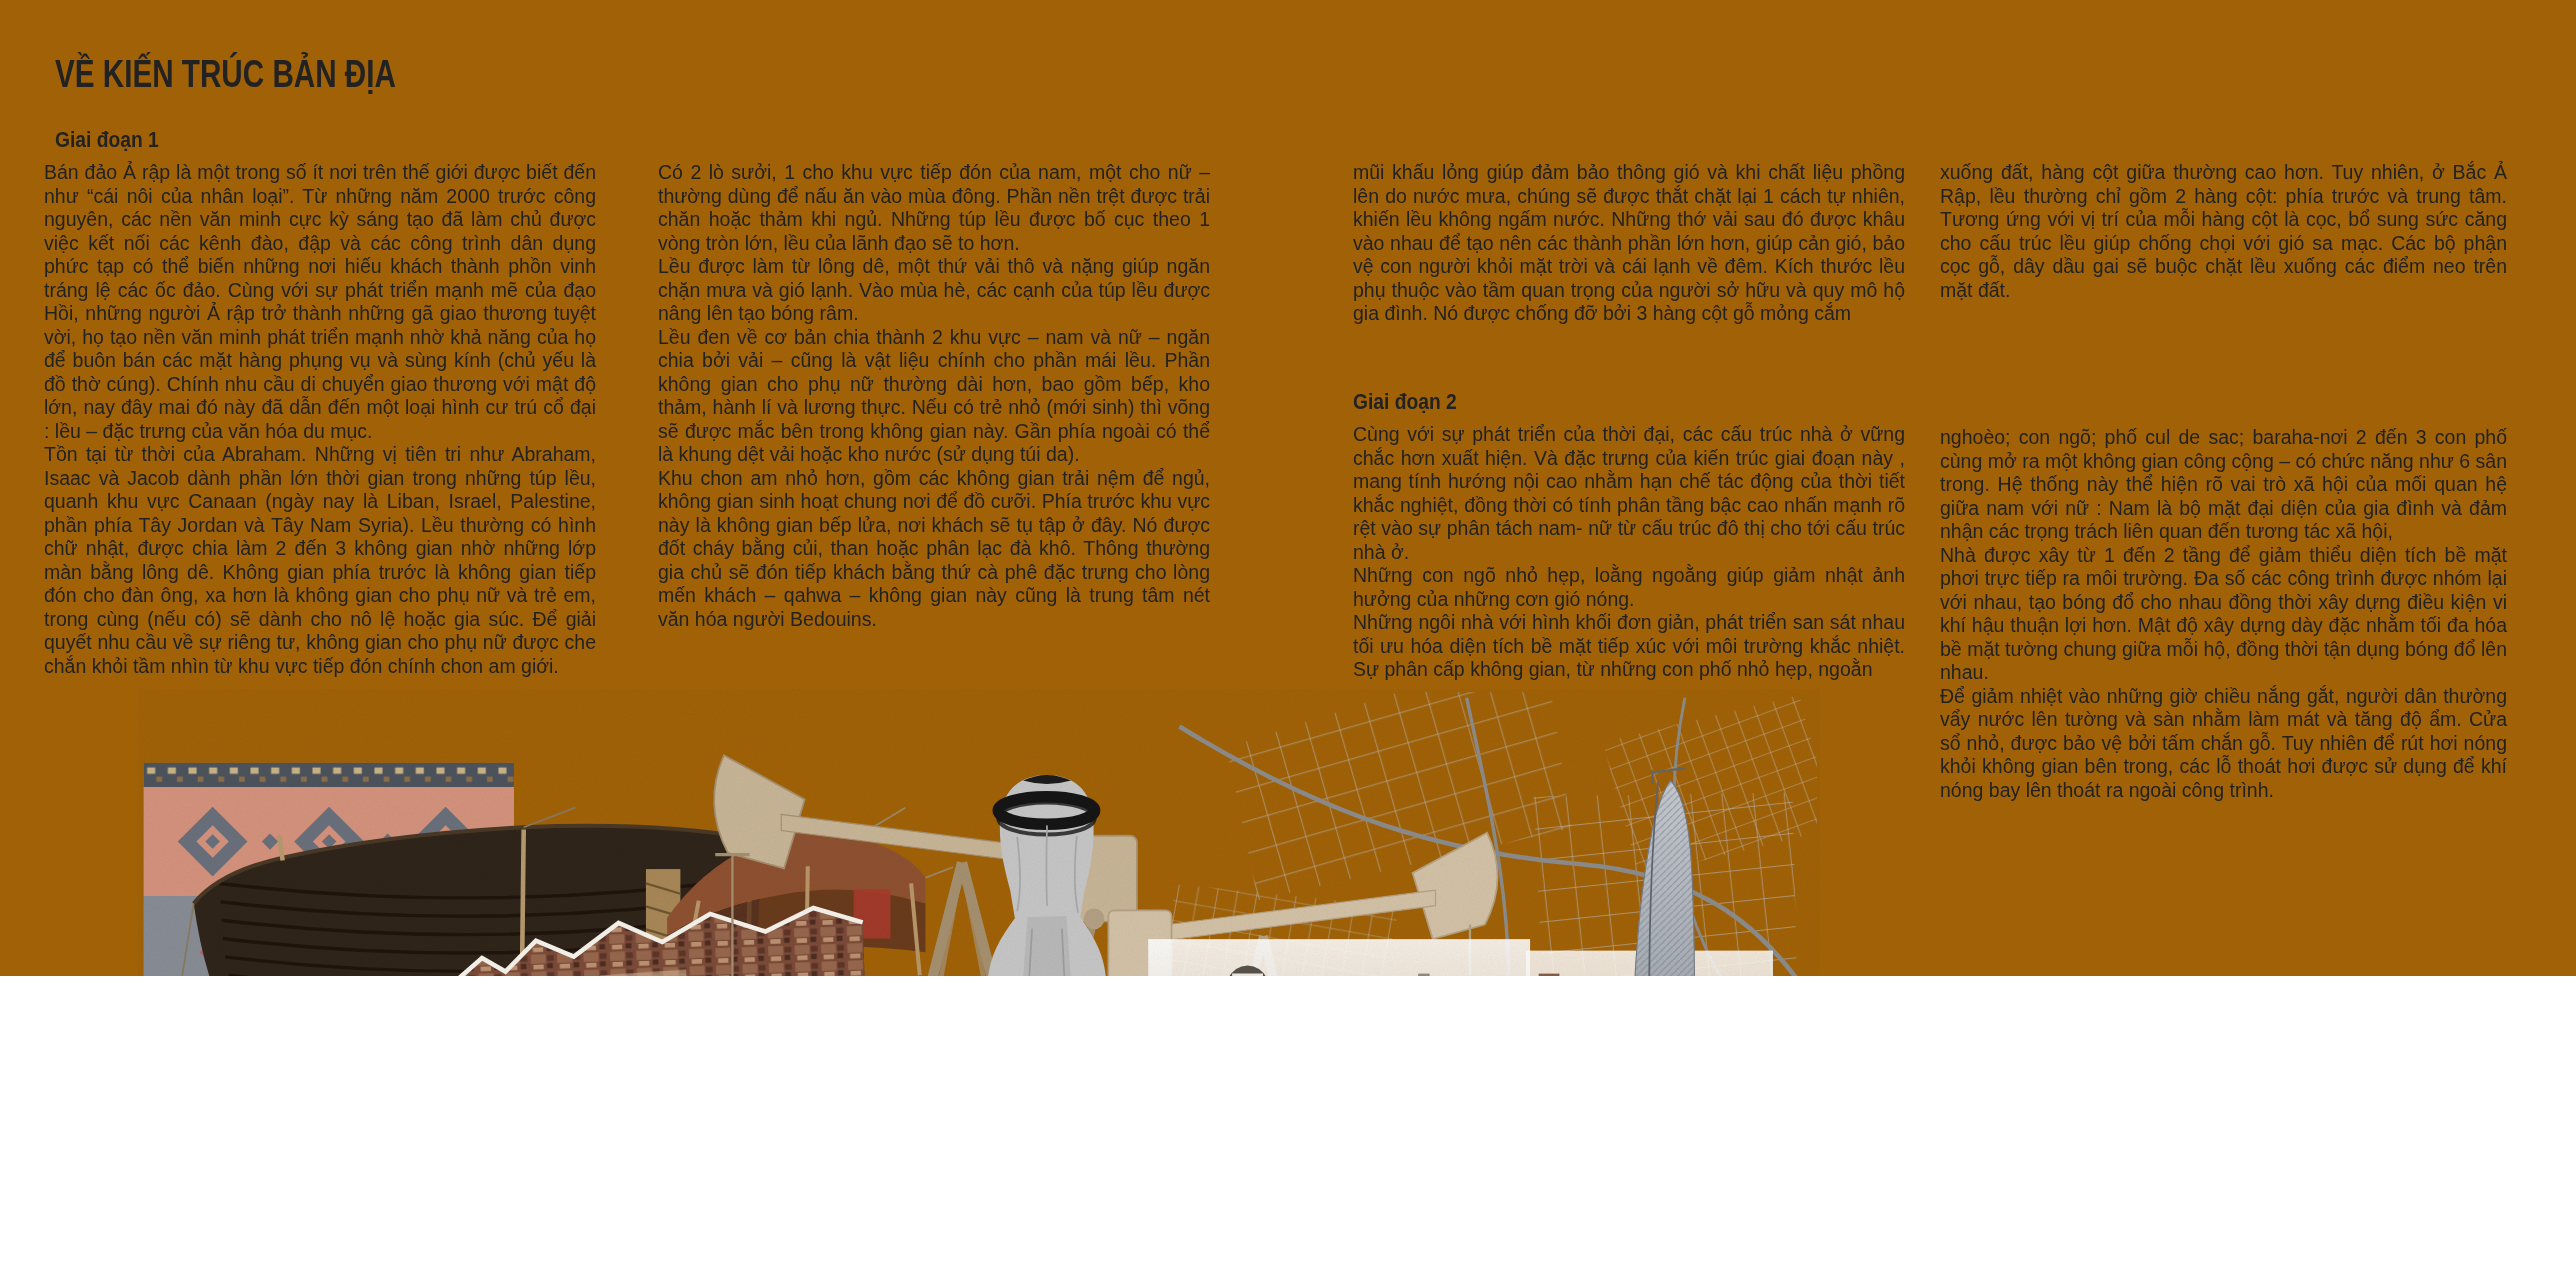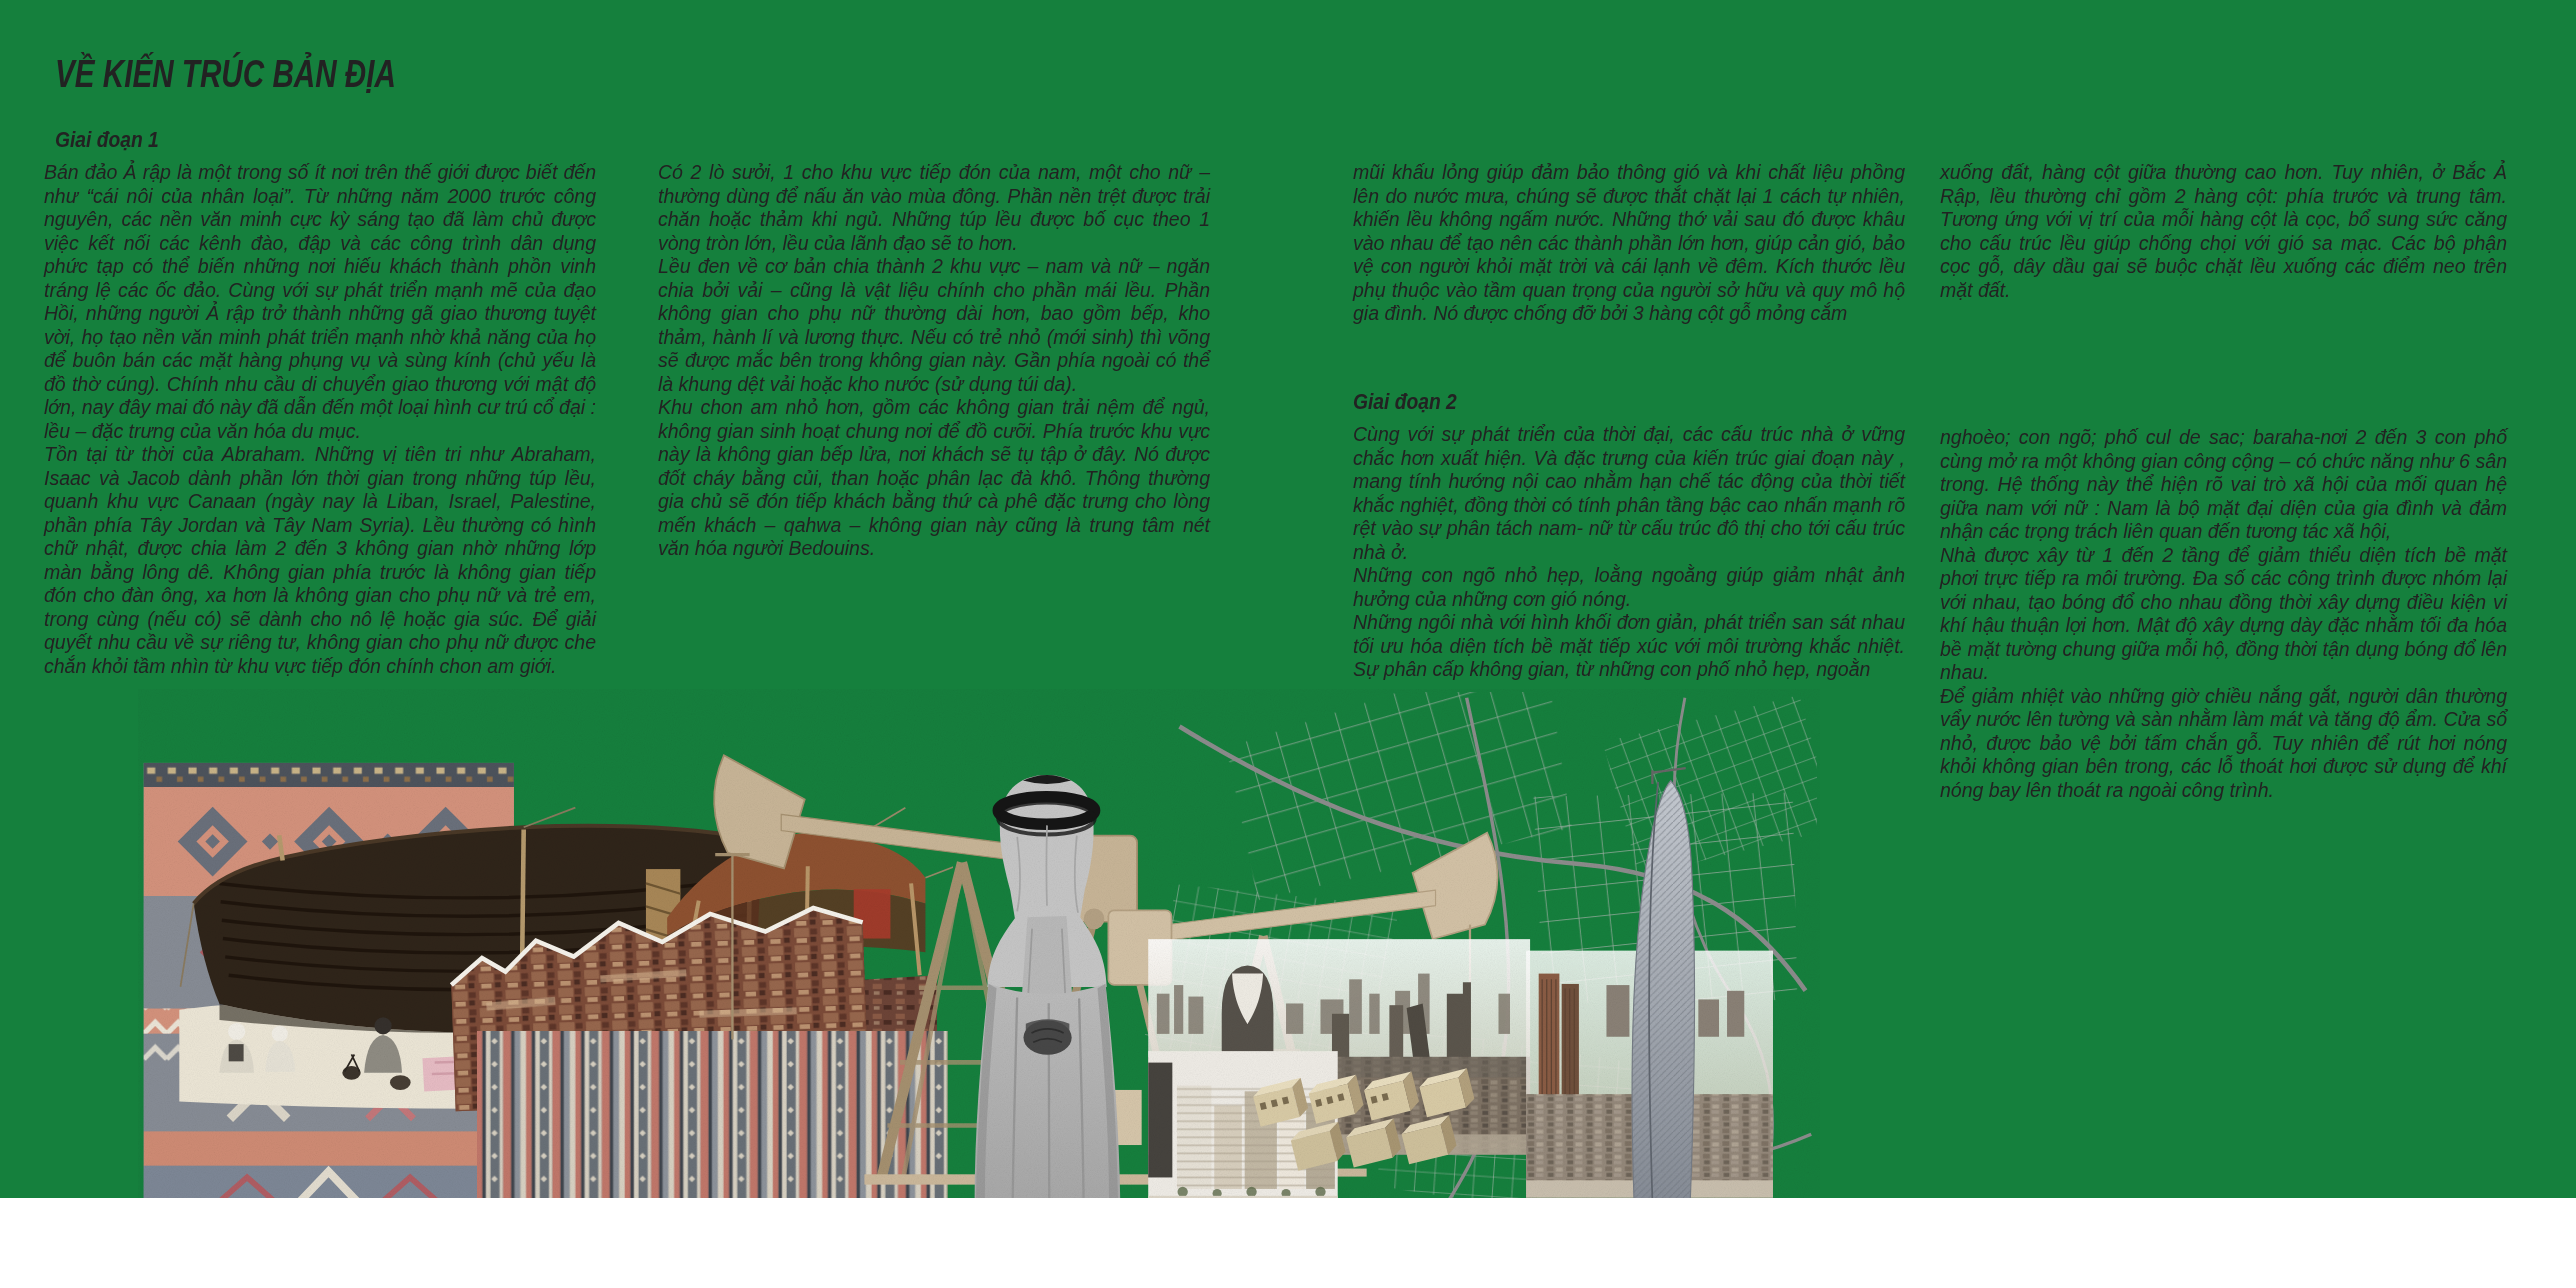"VỀ KIẾN TRÚC BẢN ĐỊA" .page { background: #15803d -> #a16207; font-style: italic -> none; height: 1198px -> 976px }
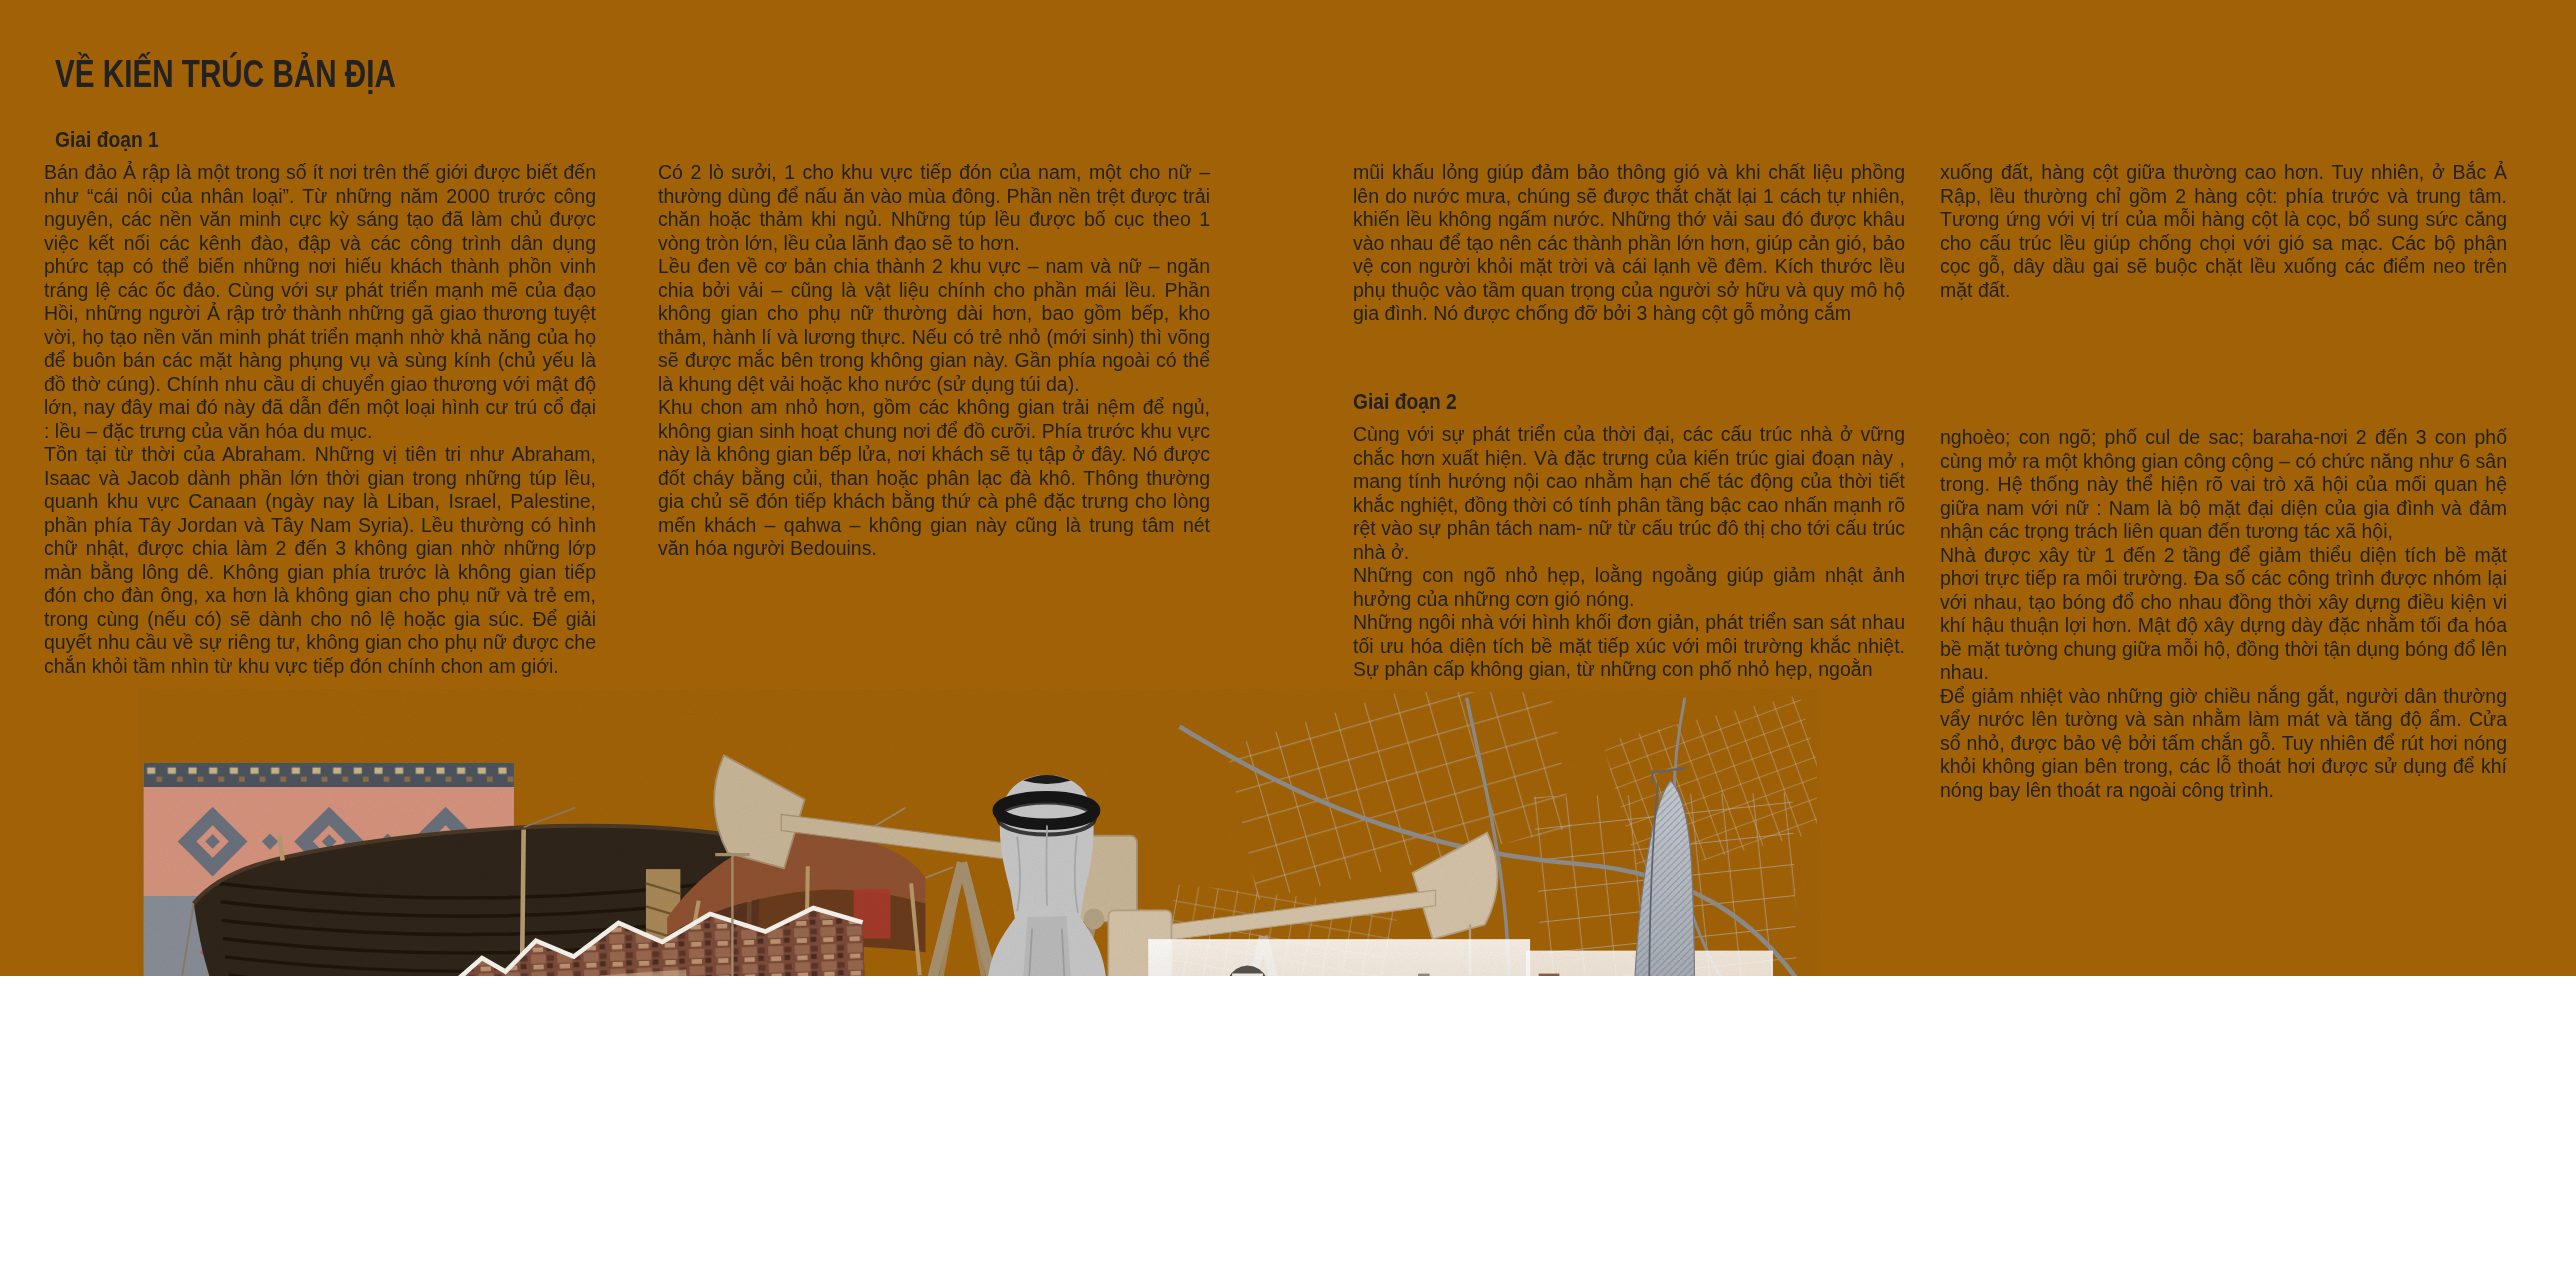"Lều được làm từ lông" p { html: none -> <p>Lều được làm từ lông dê, một thứ vải thô và nặng giúp ngăn chặn mưa và gió lạnh. Vào mùa hè, các cạnh của túp lều được nâng lên tạo bóng râm.</p> }
